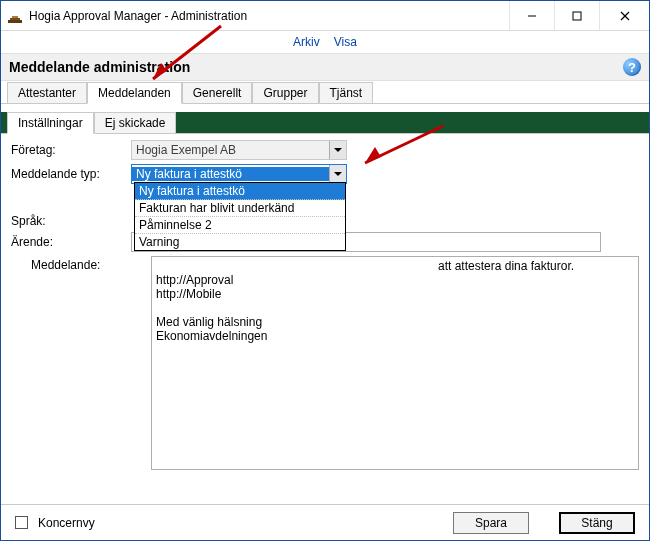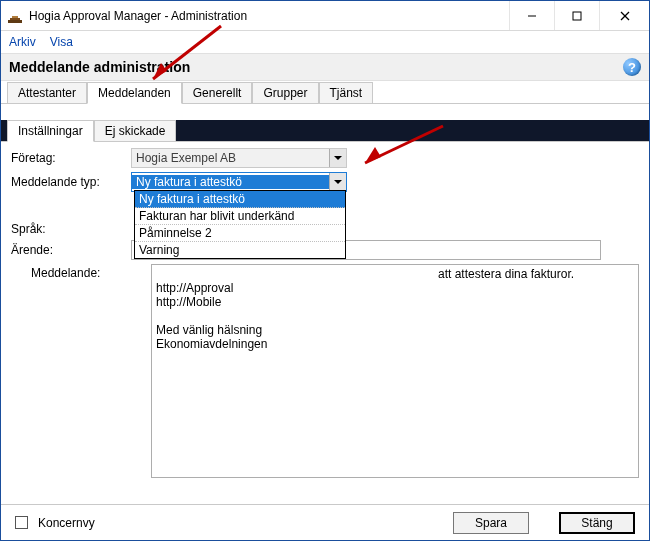"Arkiv" .menubar { justify-content: none -> center }
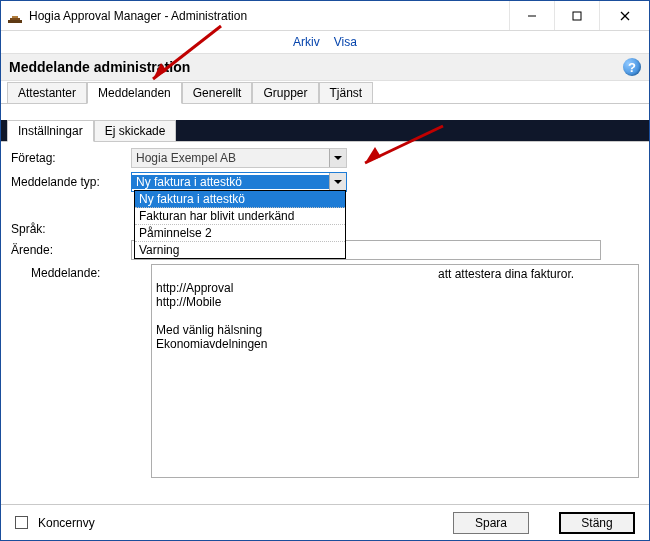"Inställningar" .sub-tabs-row { background: #0f172a -> #14532d; margin-top: 16px -> 8px }
